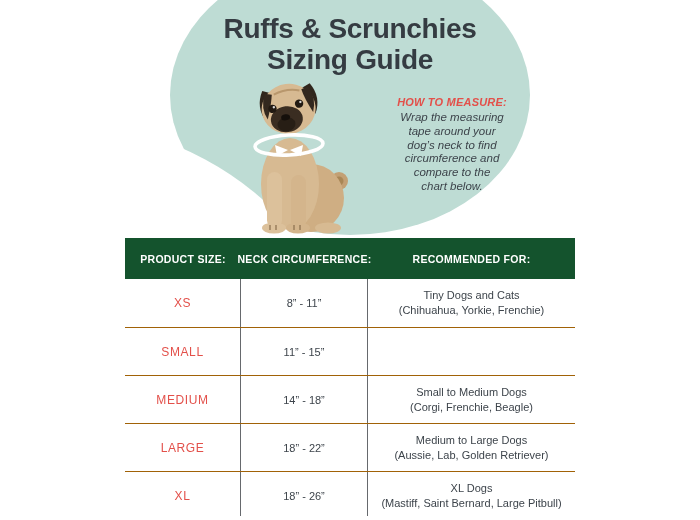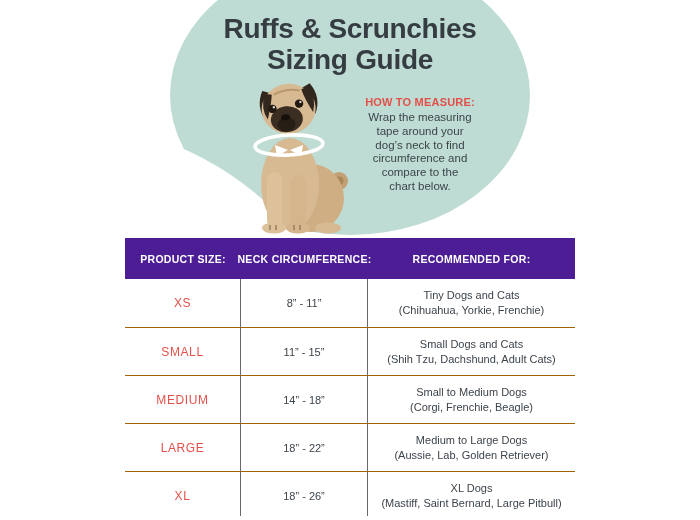"HOW TO MEASURE:" .measure { font-style: none -> italic; left: 344px -> 376px }
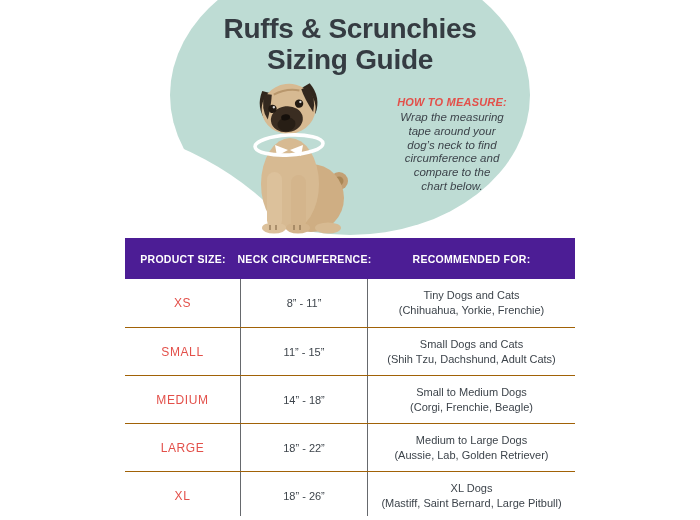"PRODUCT SIZE:" .thead { background: #4c1d95 -> #14532d }
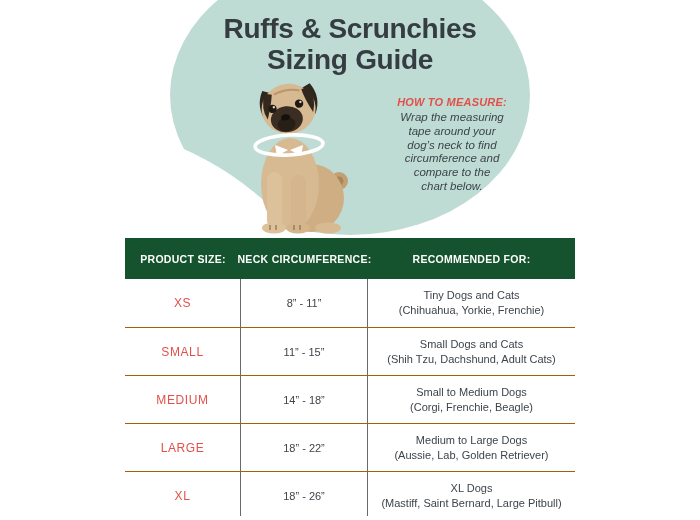"Small Dogs and Cats" div.td { html: <div> <div>Small Dogs and Cats</div> <div>(Shih Tzu, Dachshund, Adult Cats)</div> </div> -> none }
